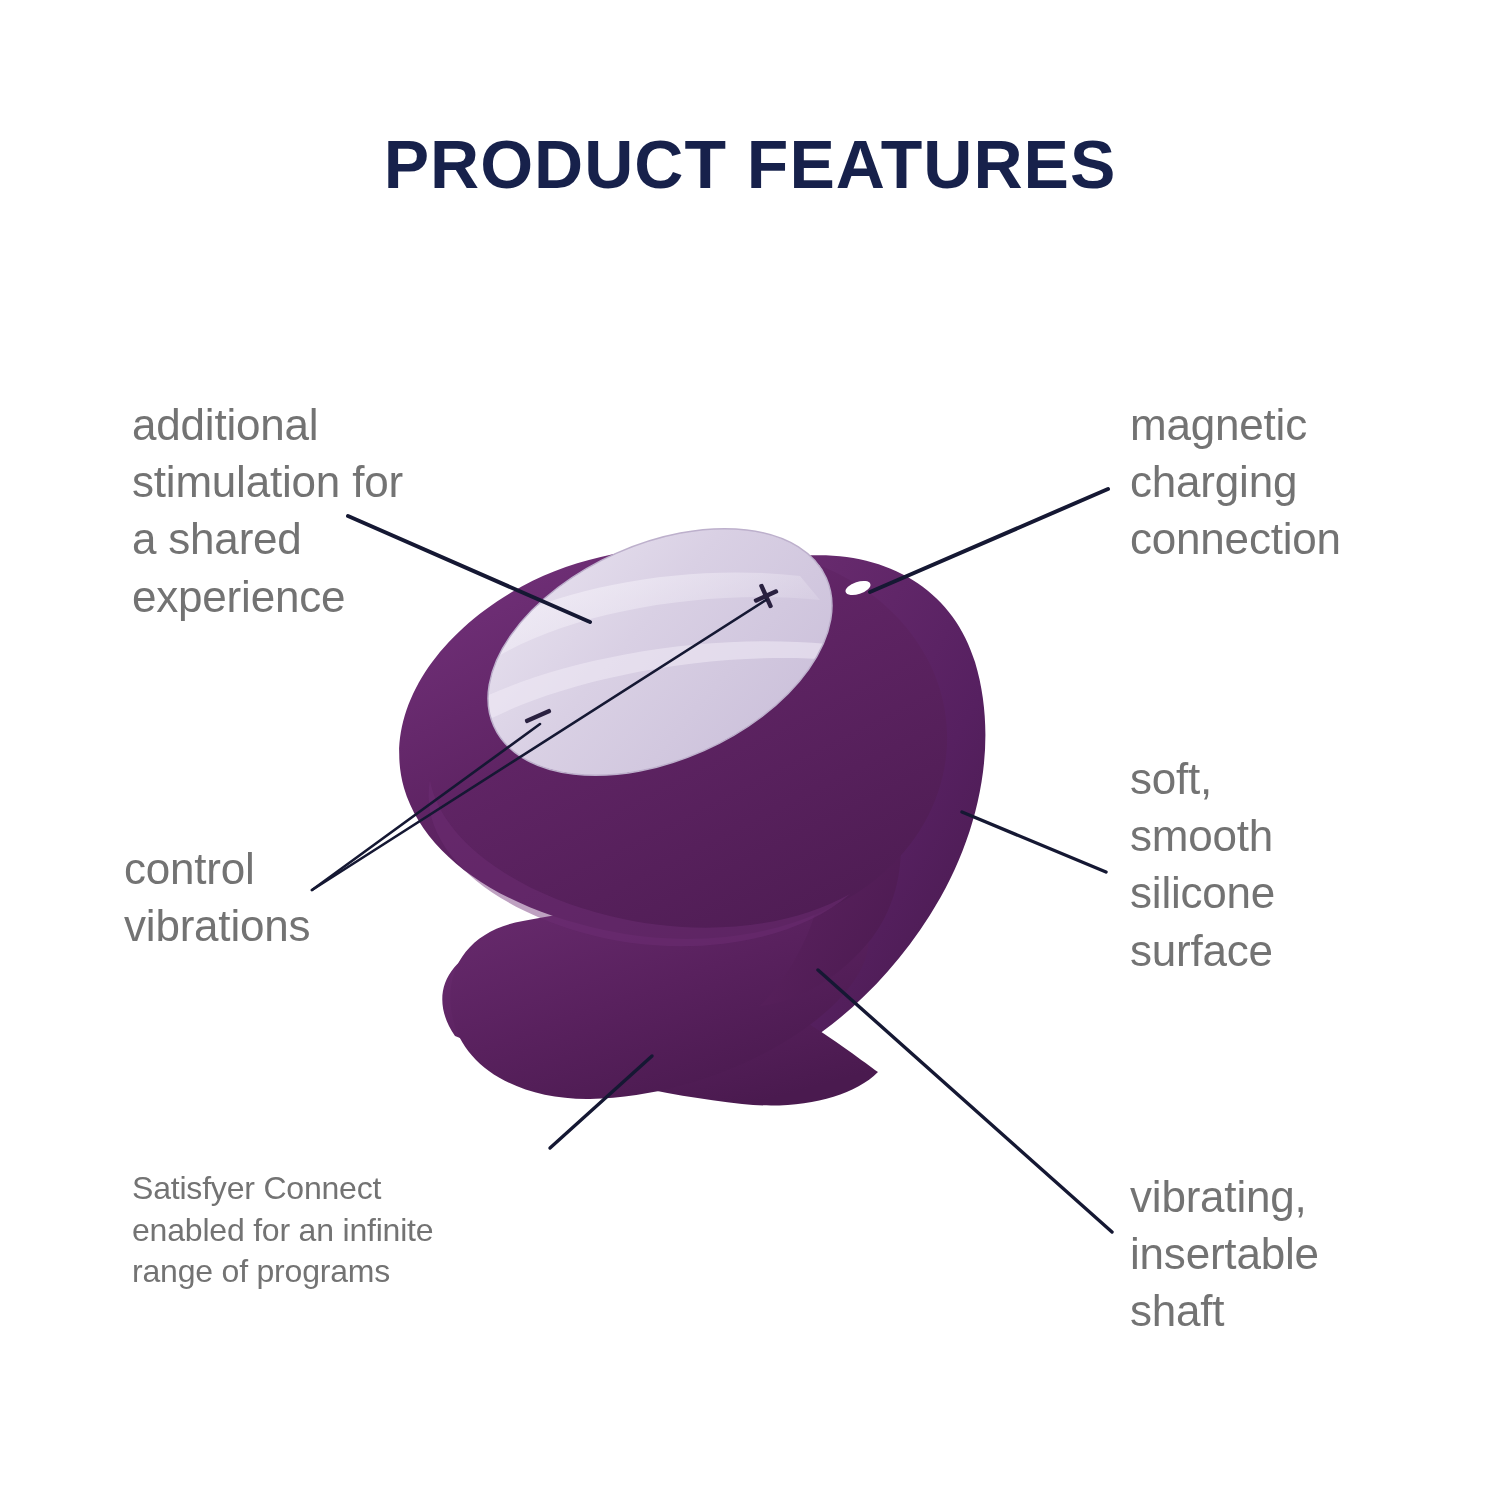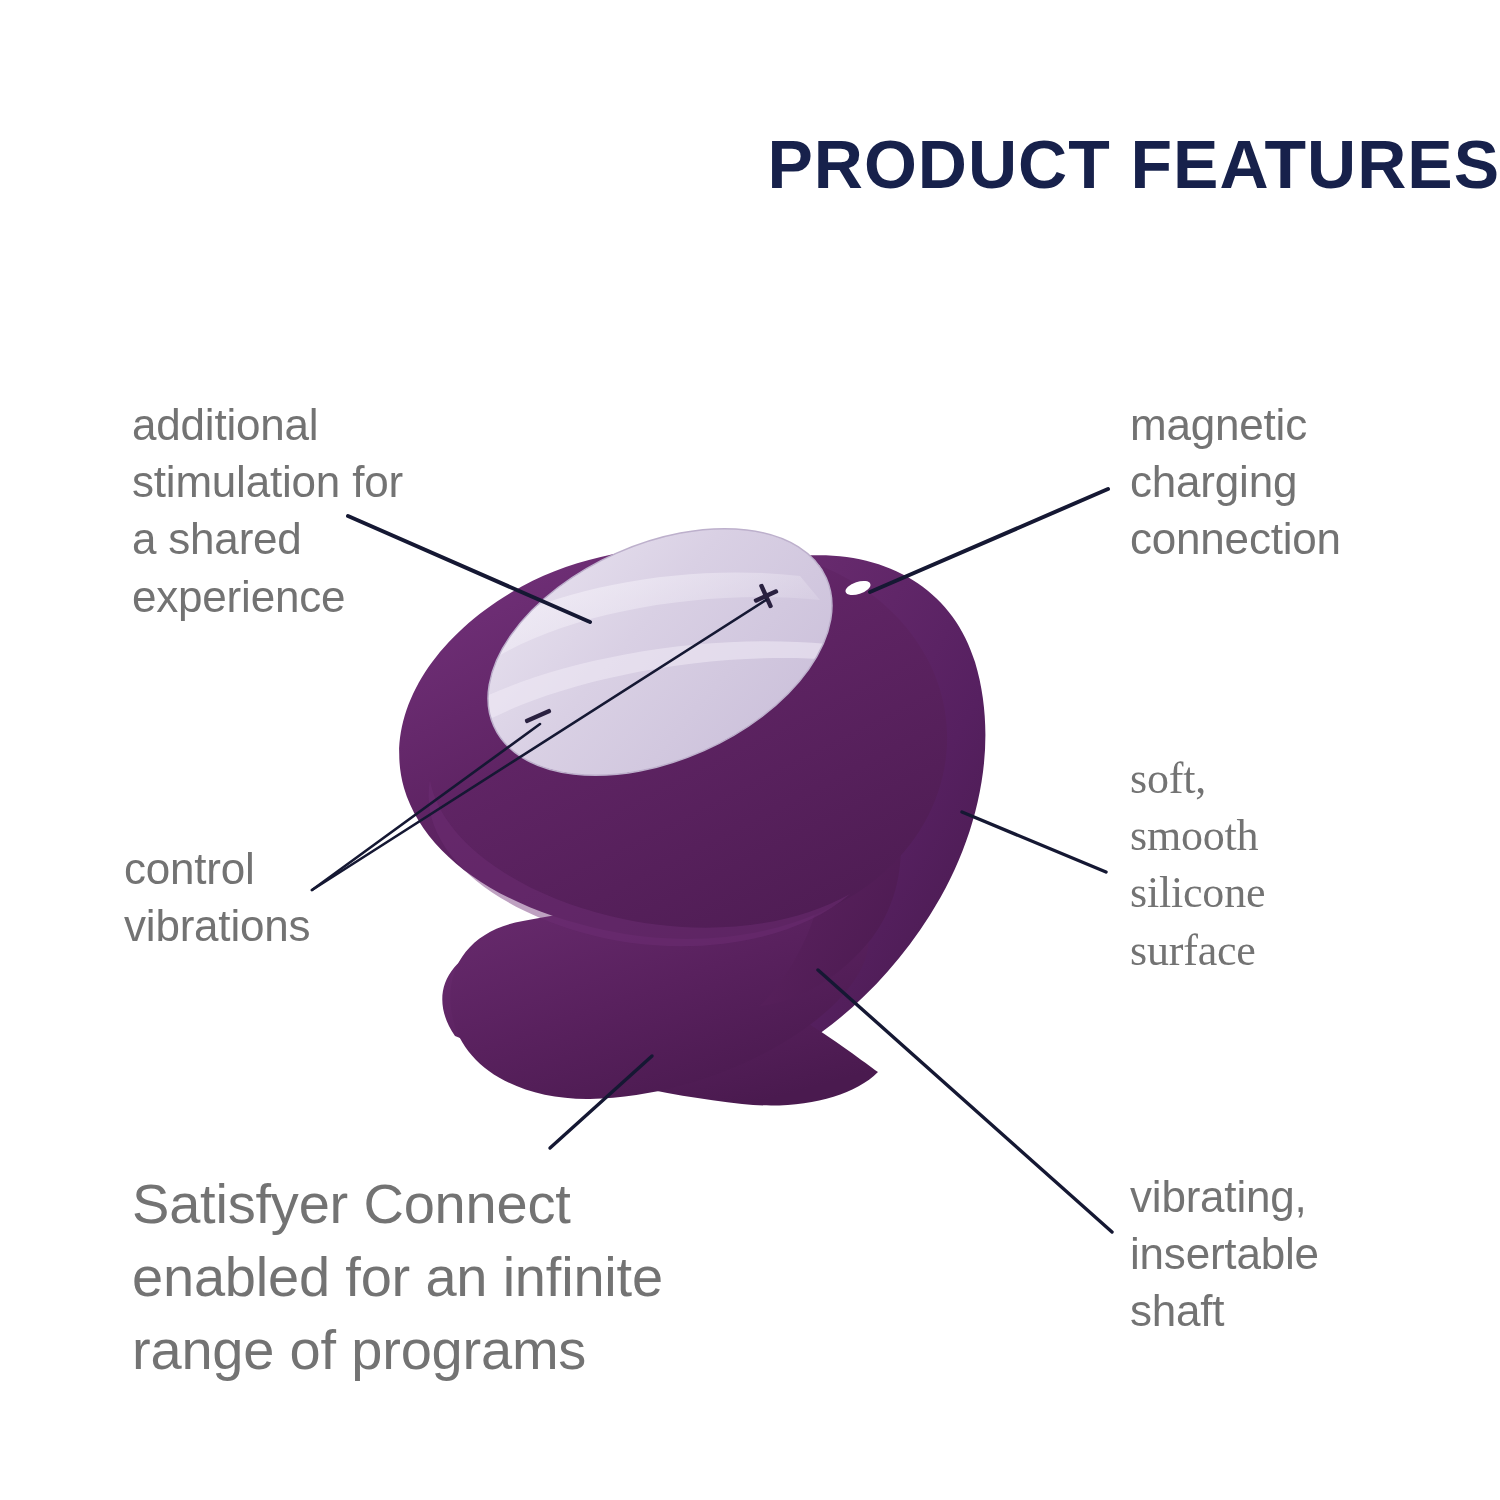"PRODUCT FEATURES" #title { text-align: right -> center }
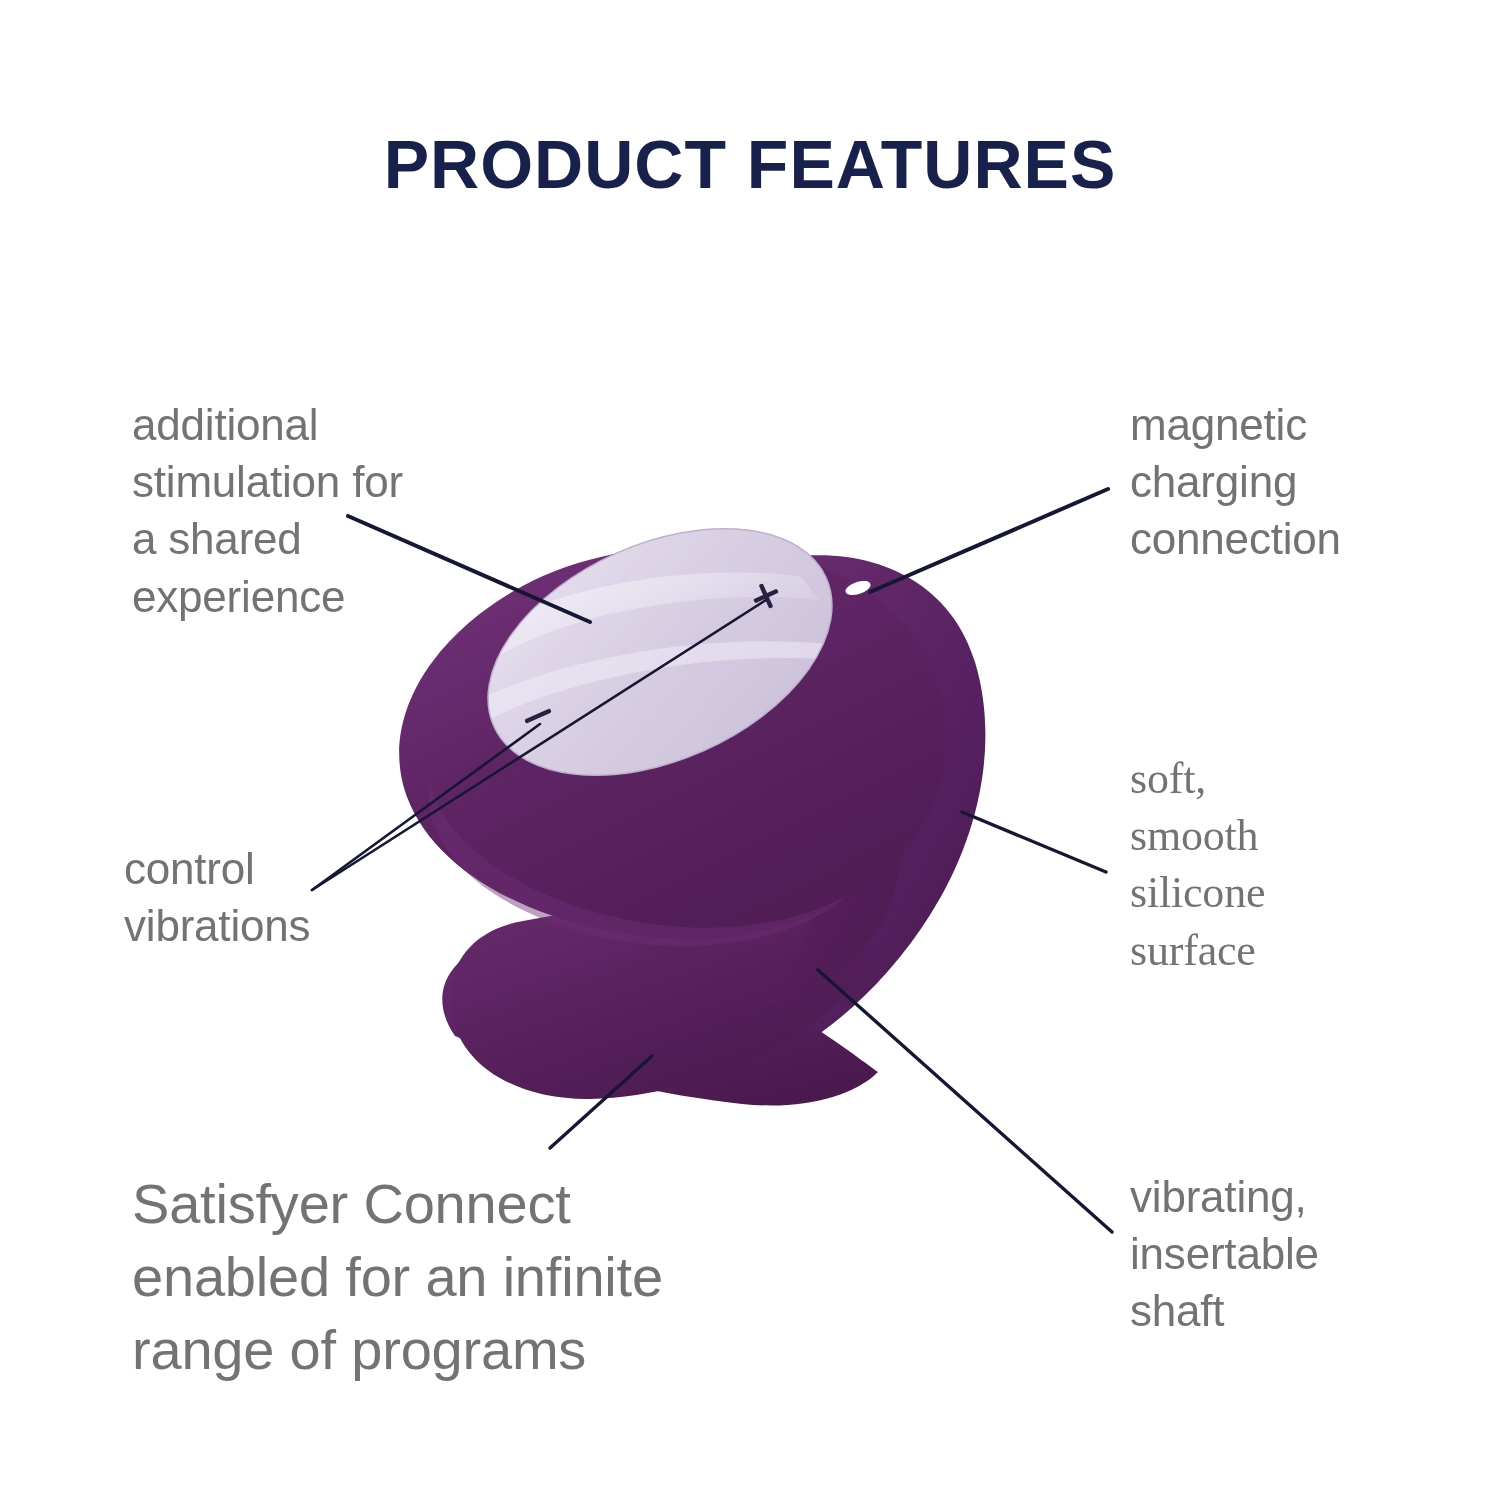"soft," #label-soft { font-family: Liberation Serif, serif -> none }
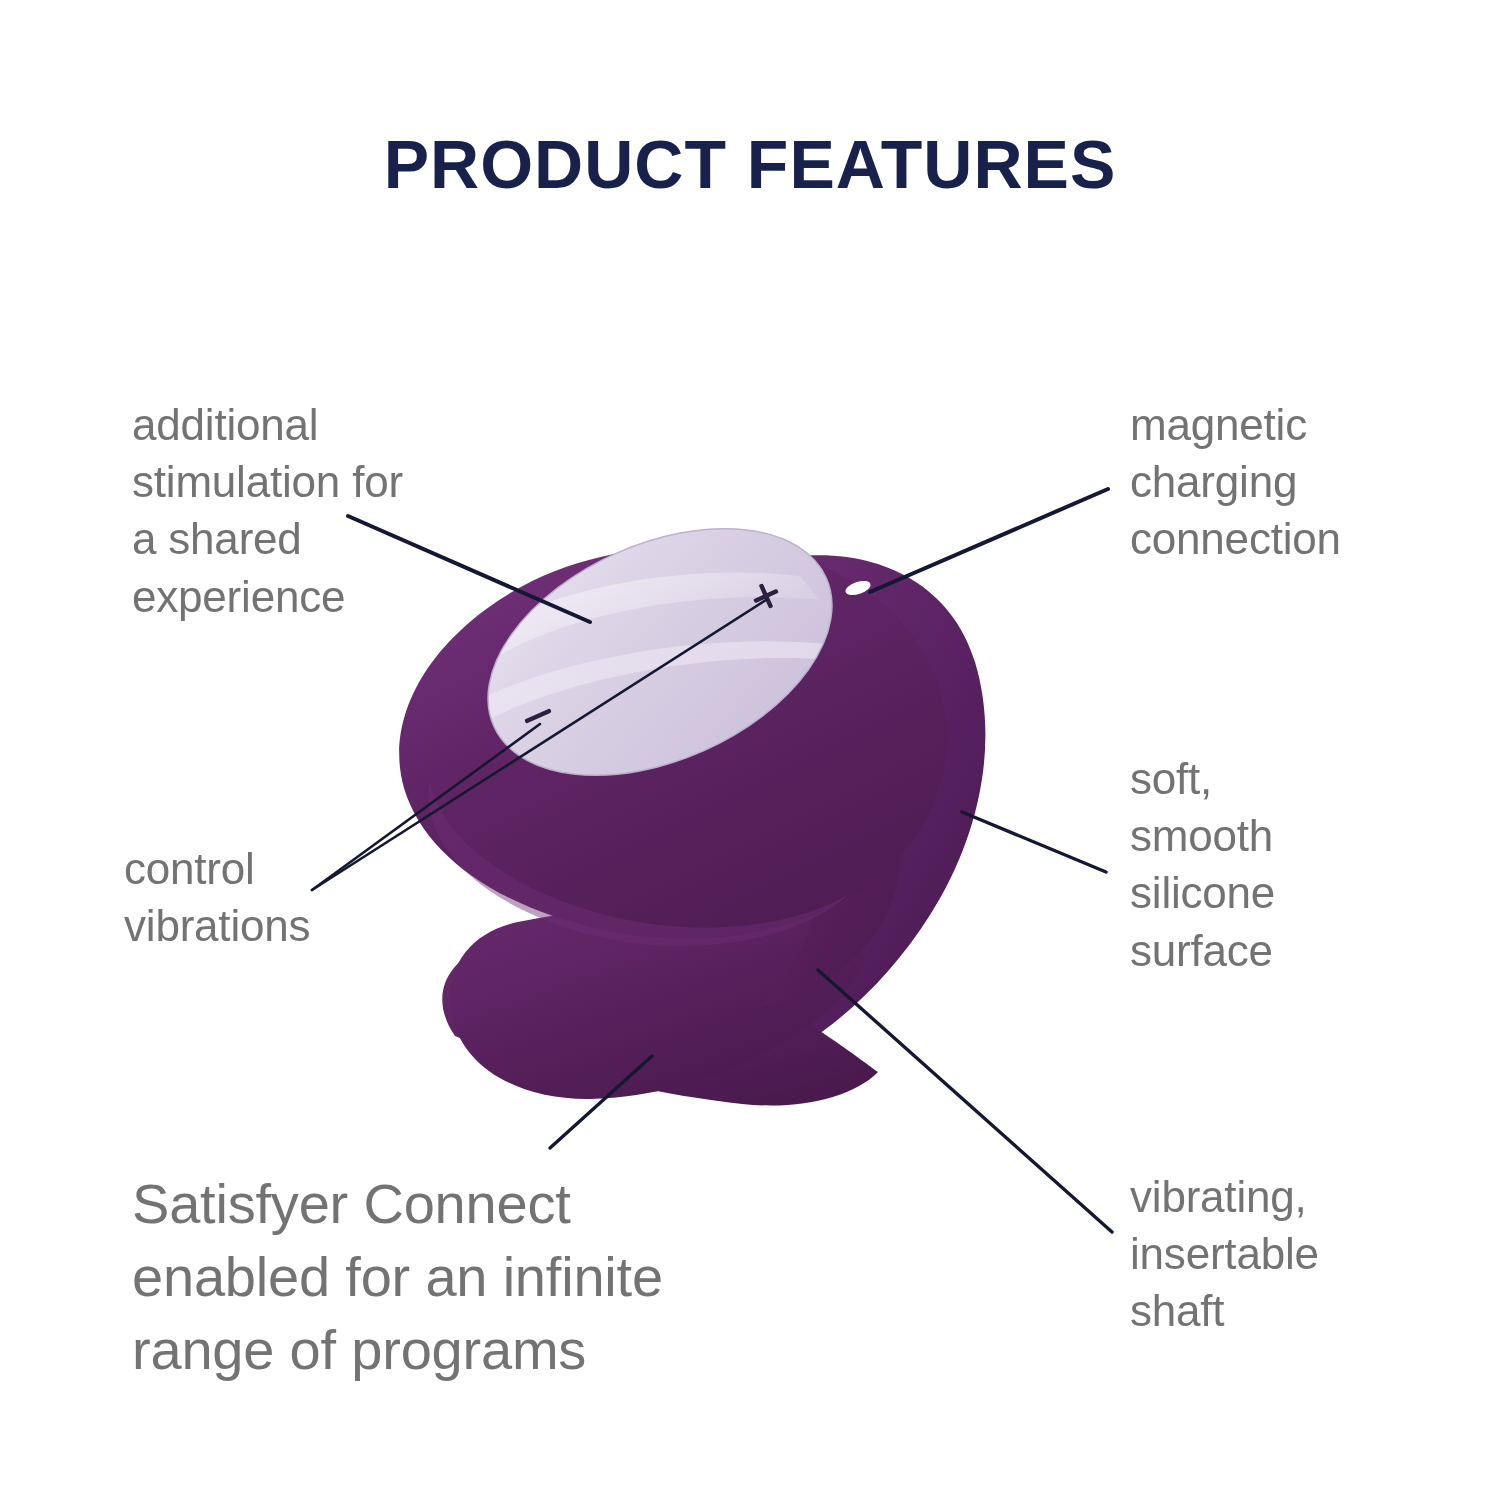"Satisfyer Connect" .callout.big { font-size: 56px -> 32px }
